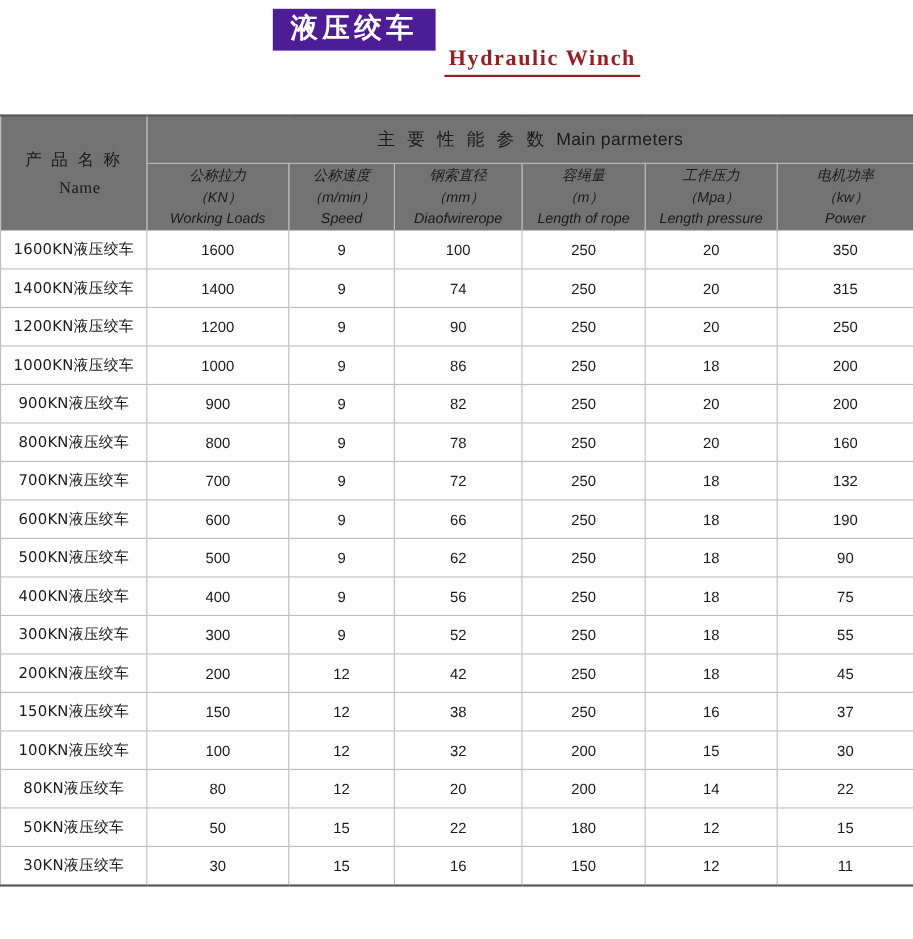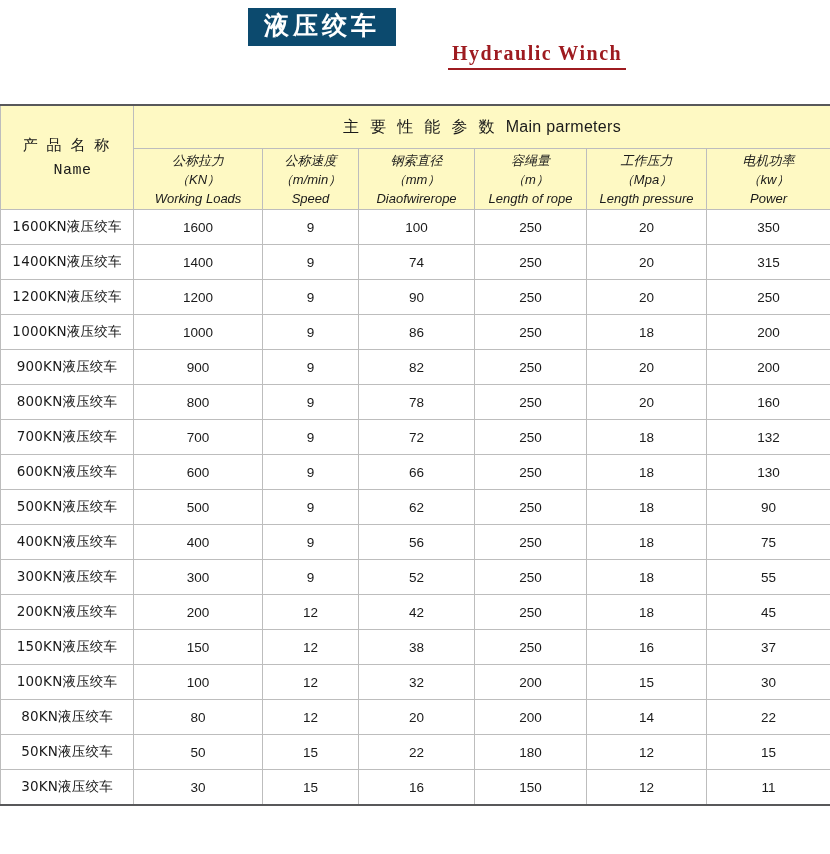"液压绞车" .title-cn-wrap { background: #0c4a6e -> #4c1d95 }
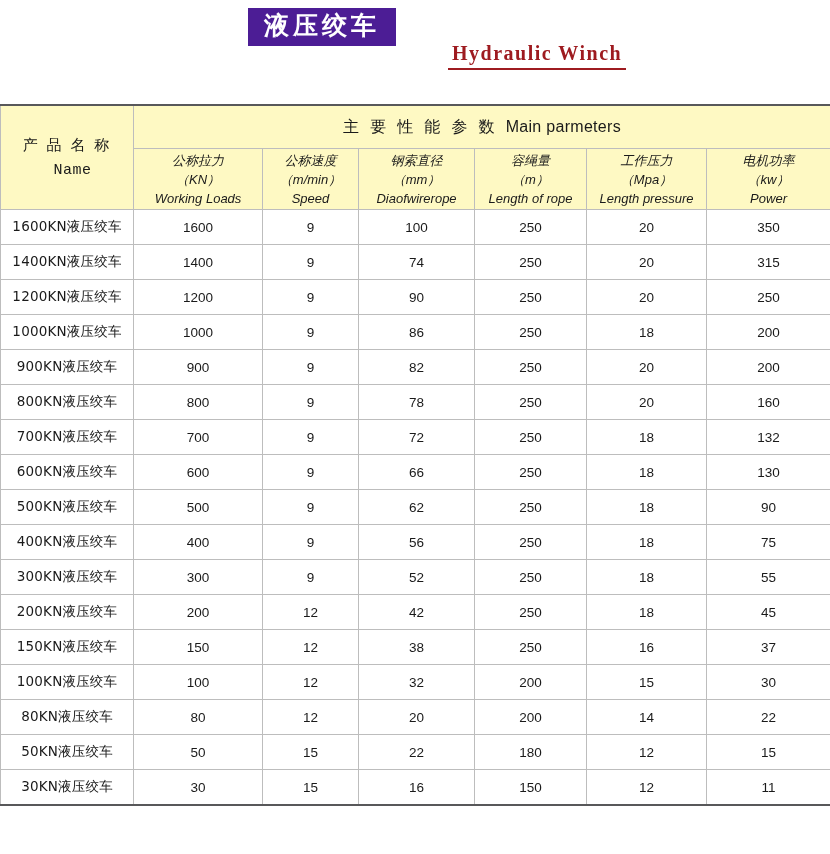"Hydraulic Winch" .title-en-wrap { margin-left: 44px -> none }
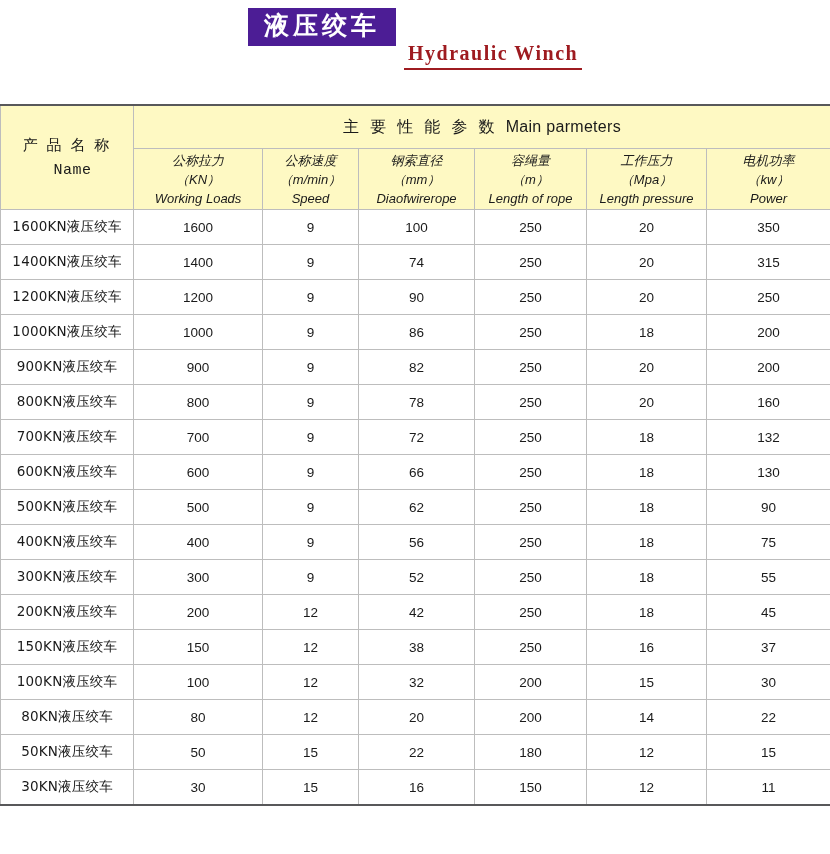"主 要 性 能 参" table.spec tr.head-top > th, table.spec tr.head-sub > th { background: #fef9c3 -> #737373 }
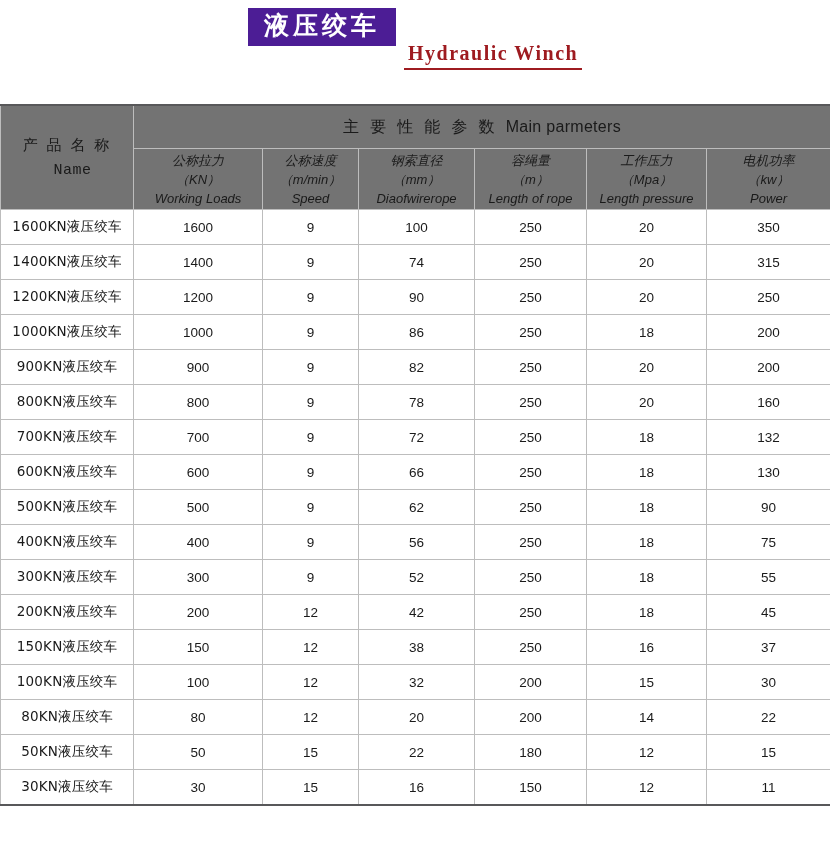"Name" .hdr-name .en { font-family: Liberation Mono, monospace -> Liberation Serif, serif }
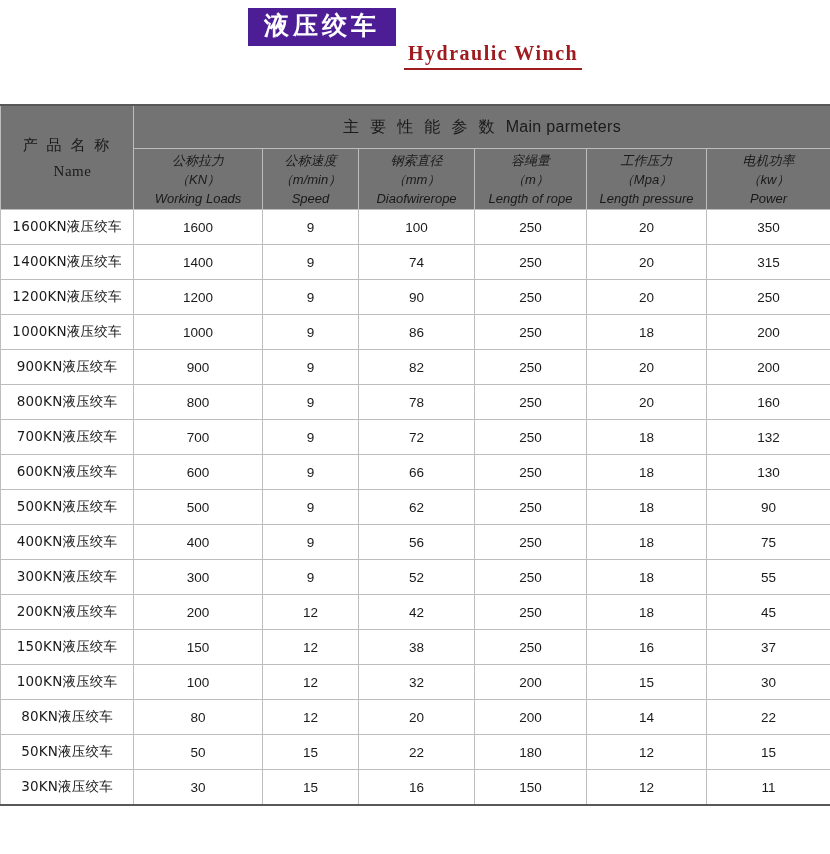"130" td.cell-val { text: 130 -> 190 }
